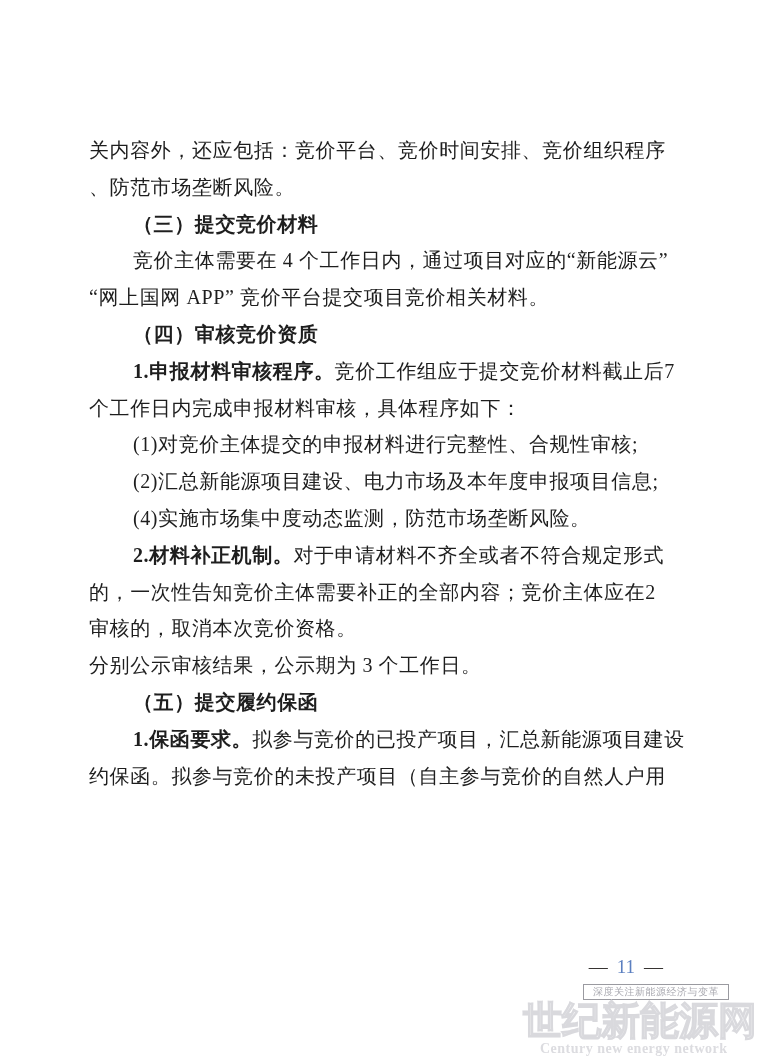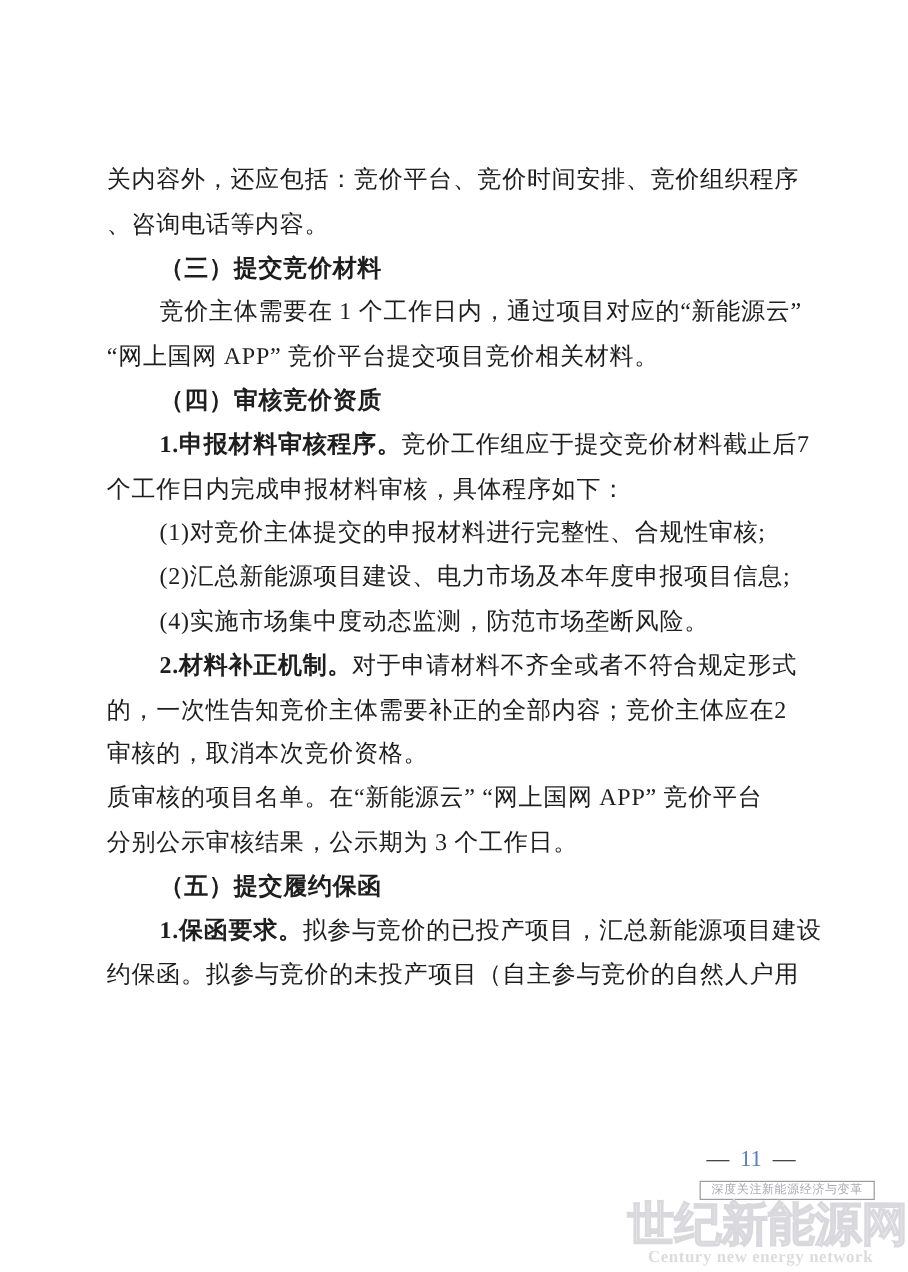"、咨询电话等内容。" span.run { text: 咨询电话等内容 -> 防范市场垄断风险 }
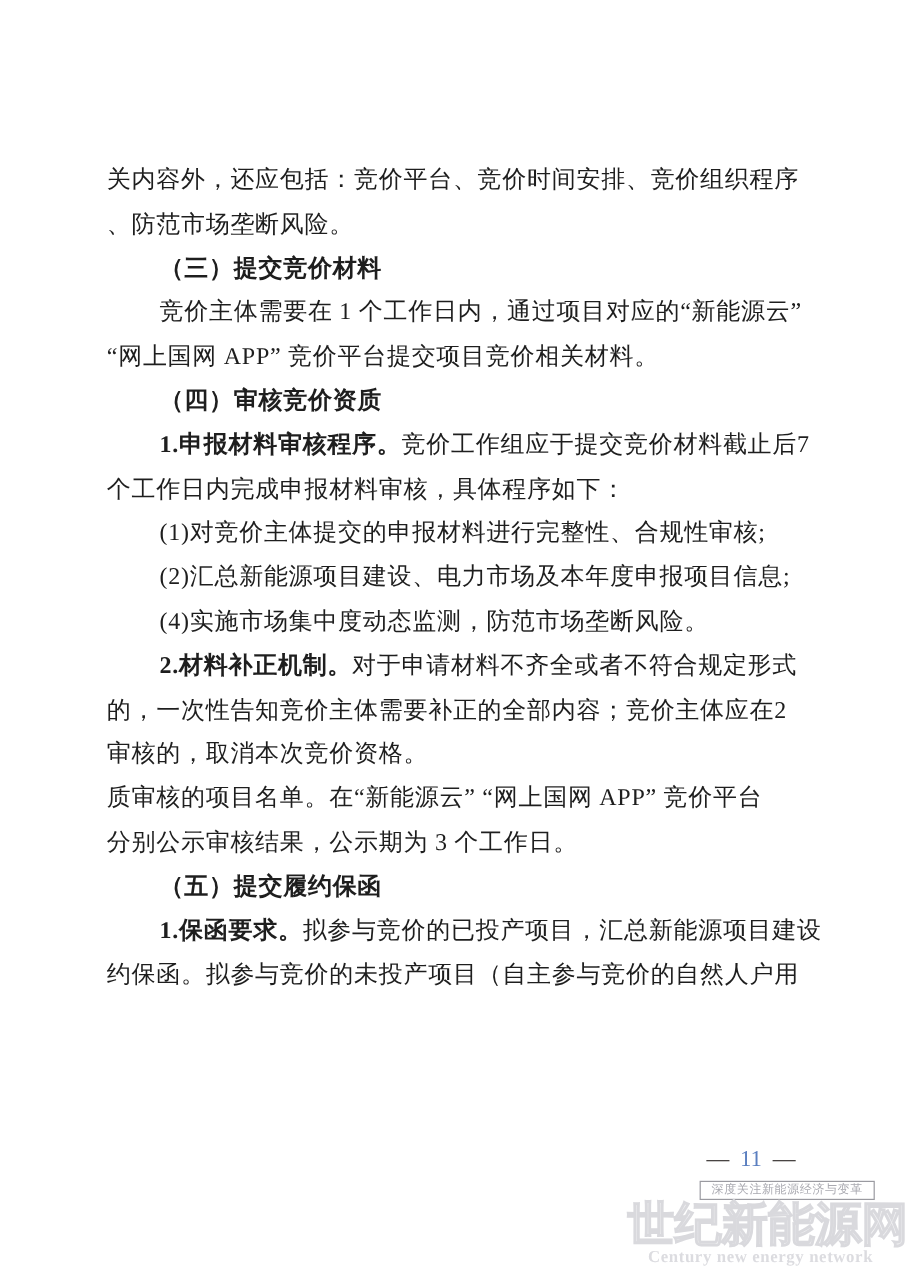"竞价主体需要在 1 个工作日内，通过项目对应的“新能源云”" span.run { text: 1 -> 4 }
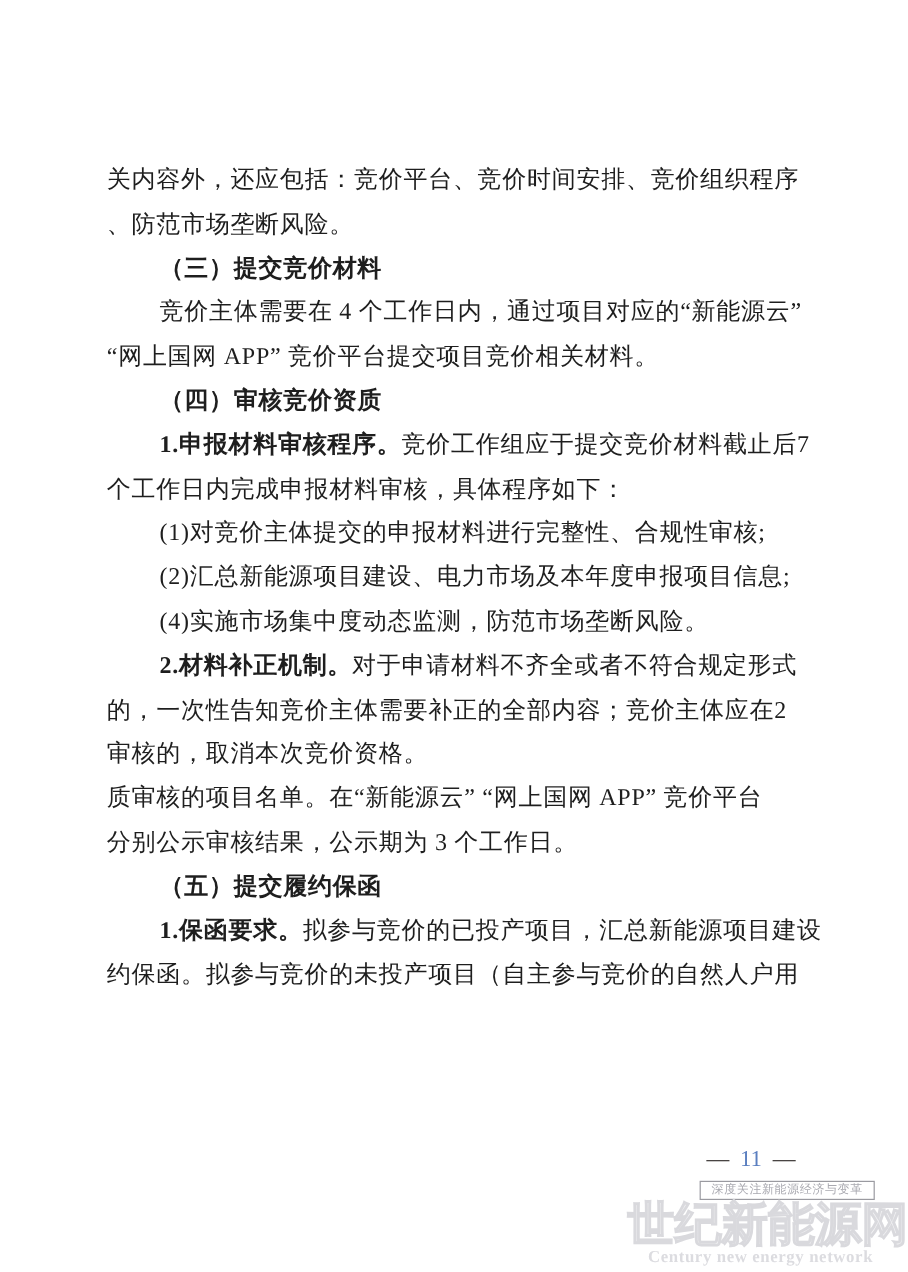"质审核的项目名单。在“新能源云” “网上国网 APP” 竞价平台" div.line { html: <div><span>质审核的项目名单。在“新能源云” “网上国网 APP” 竞价平台</span></div> -> none }
